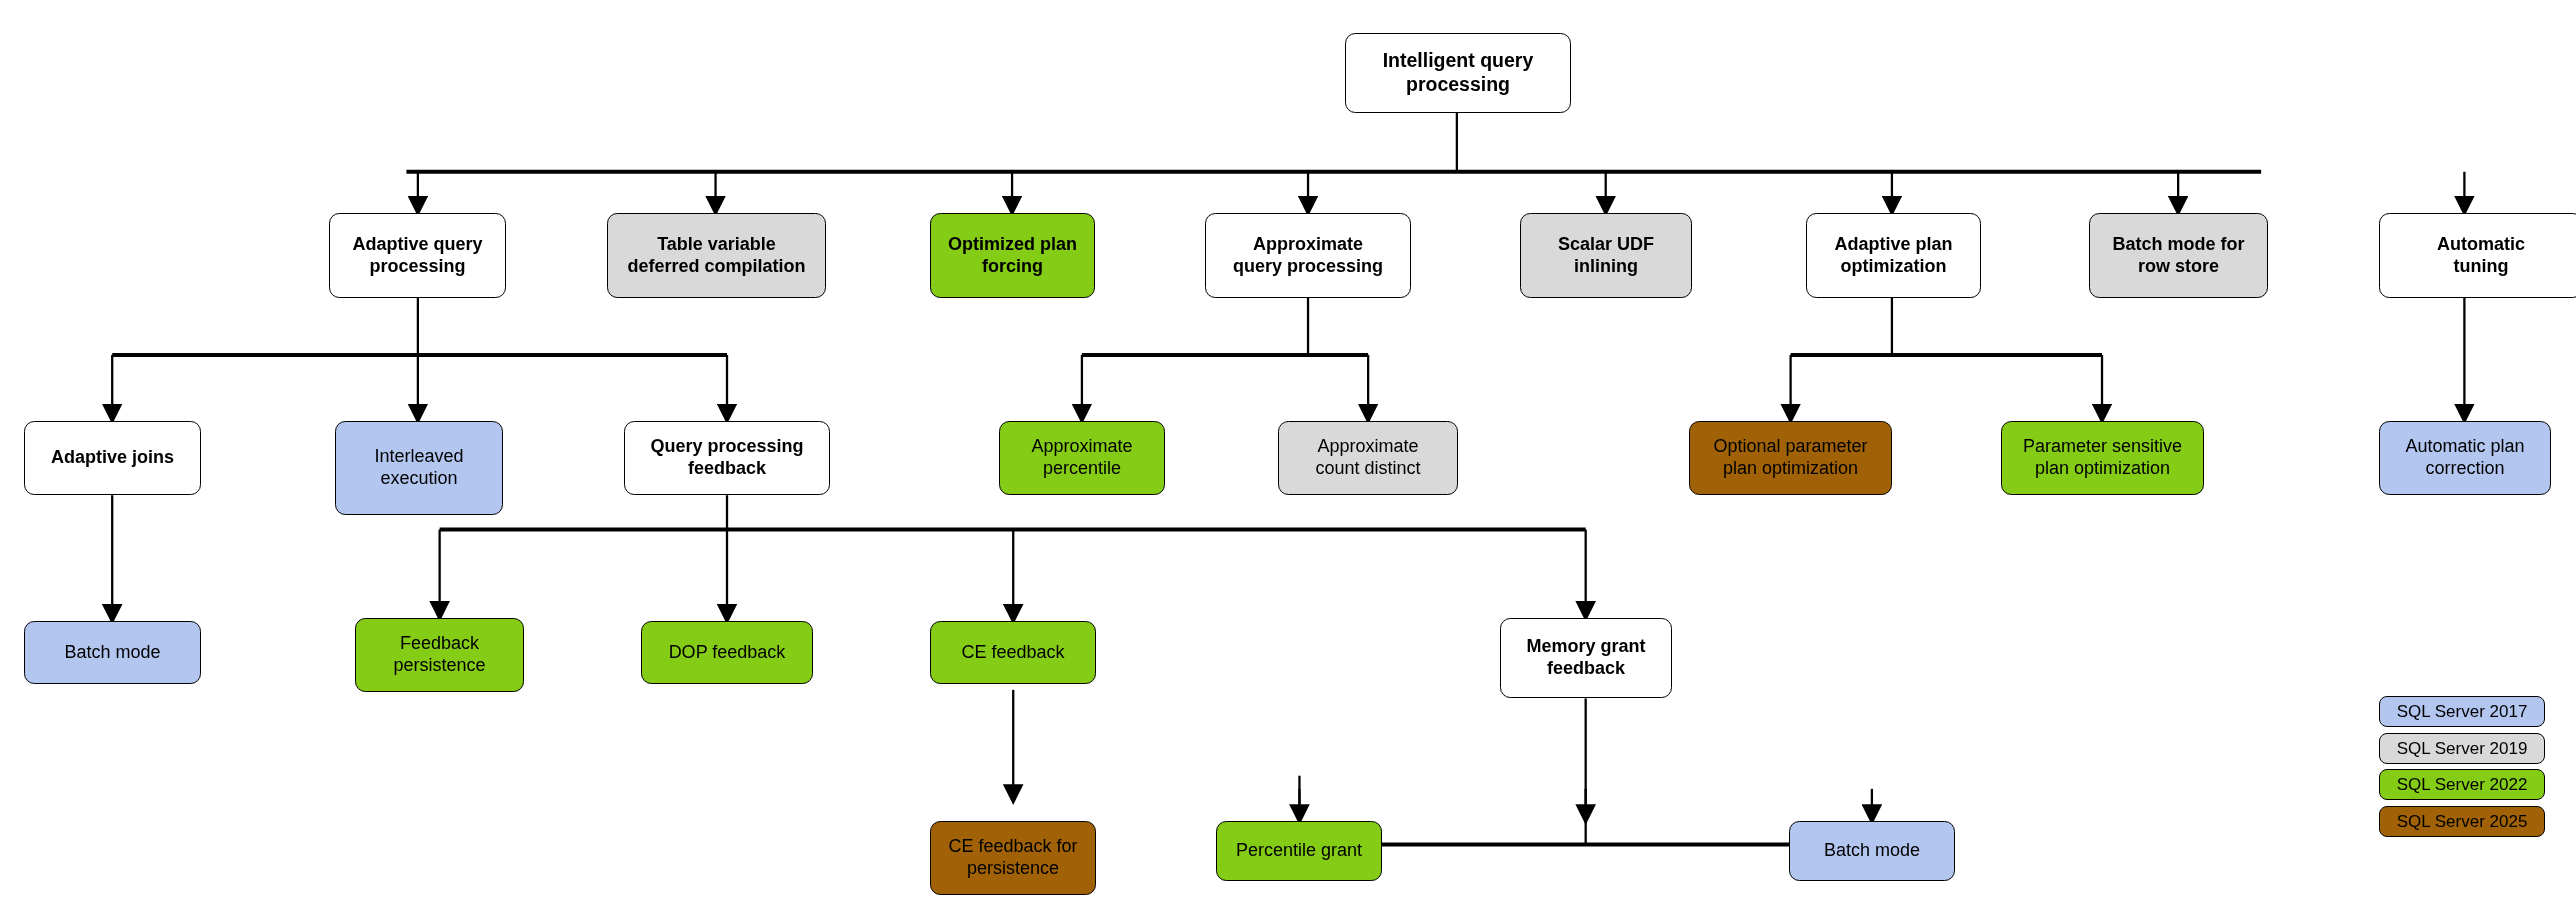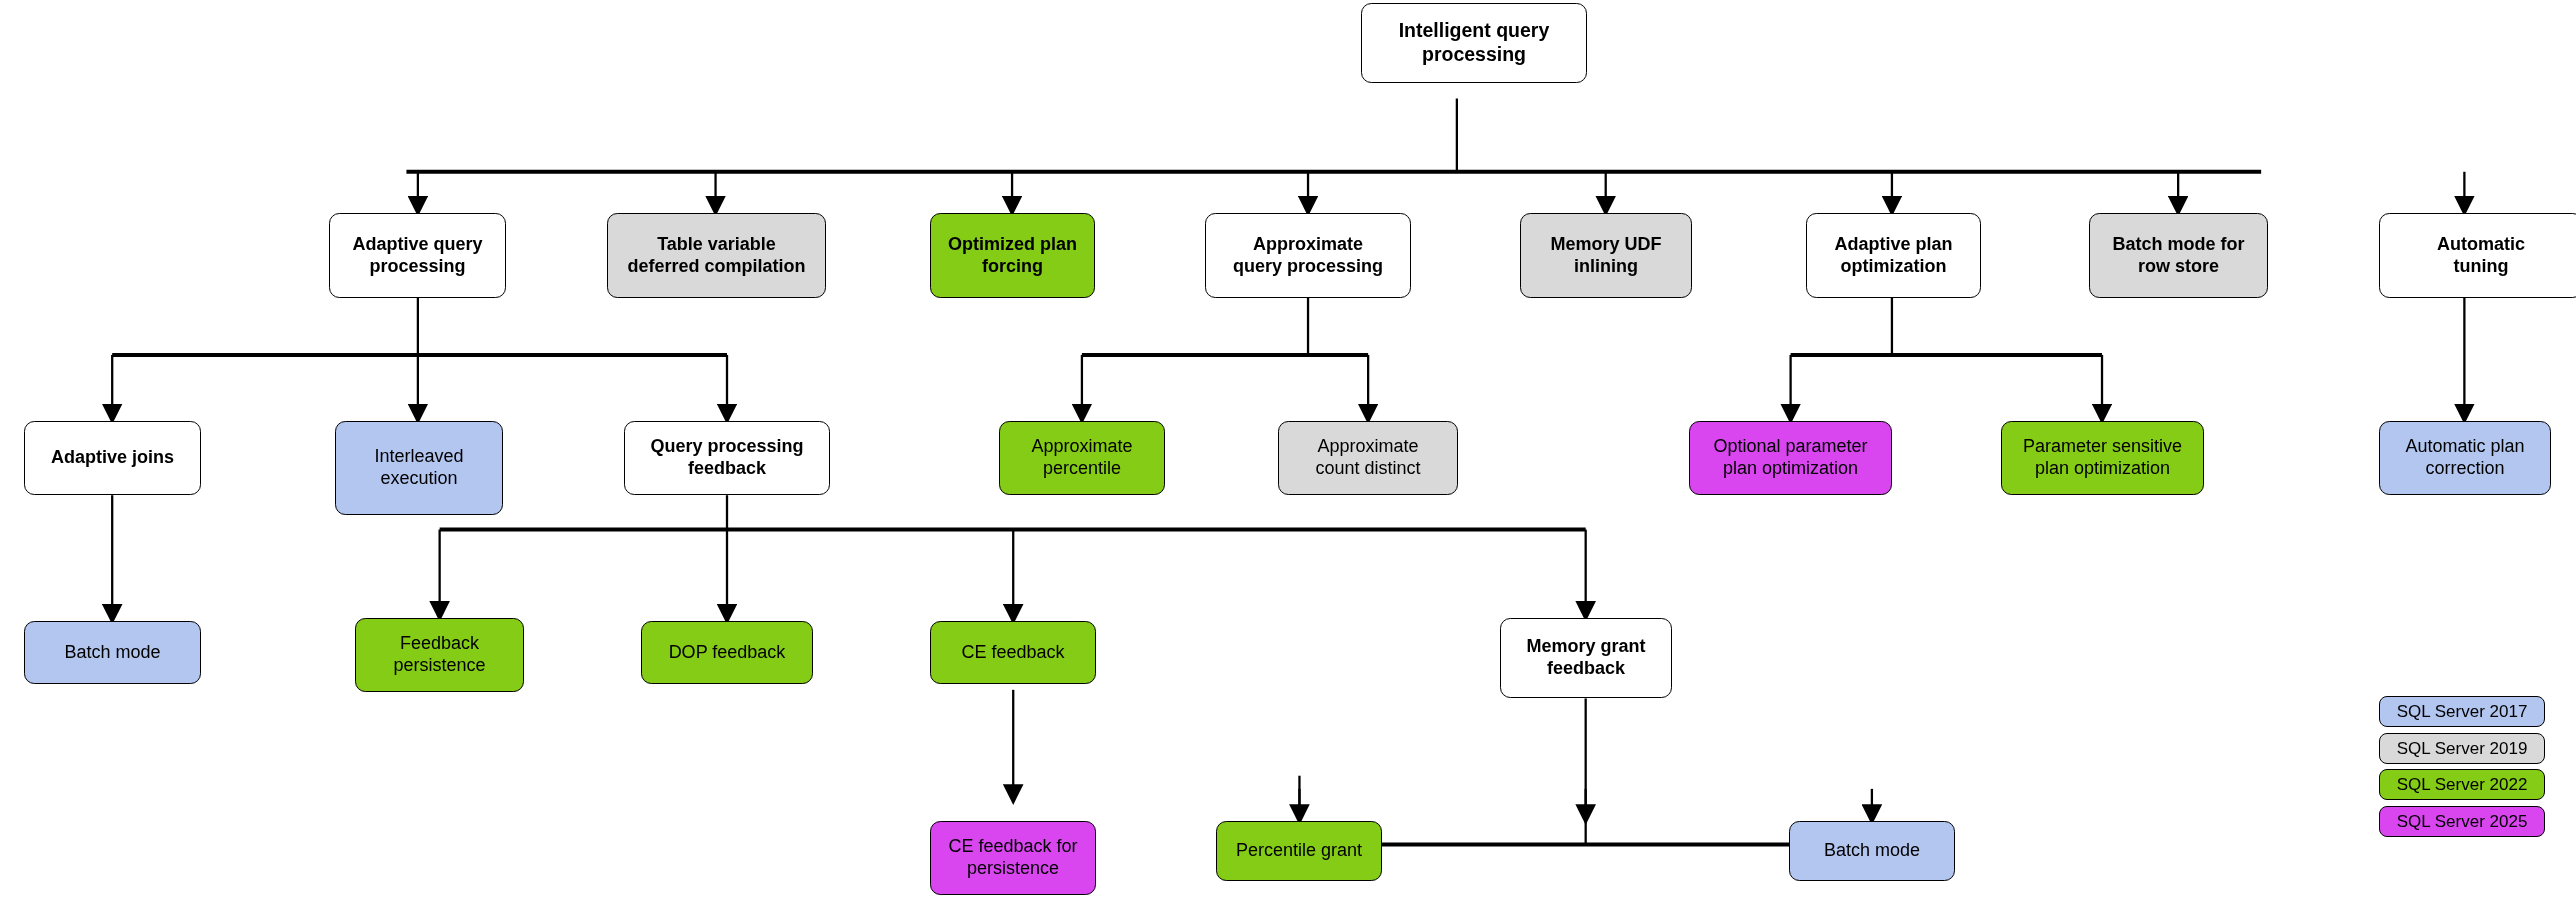"Intelligent query" div.node { margin-left: 16px -> none; top: 3px -> 33px }
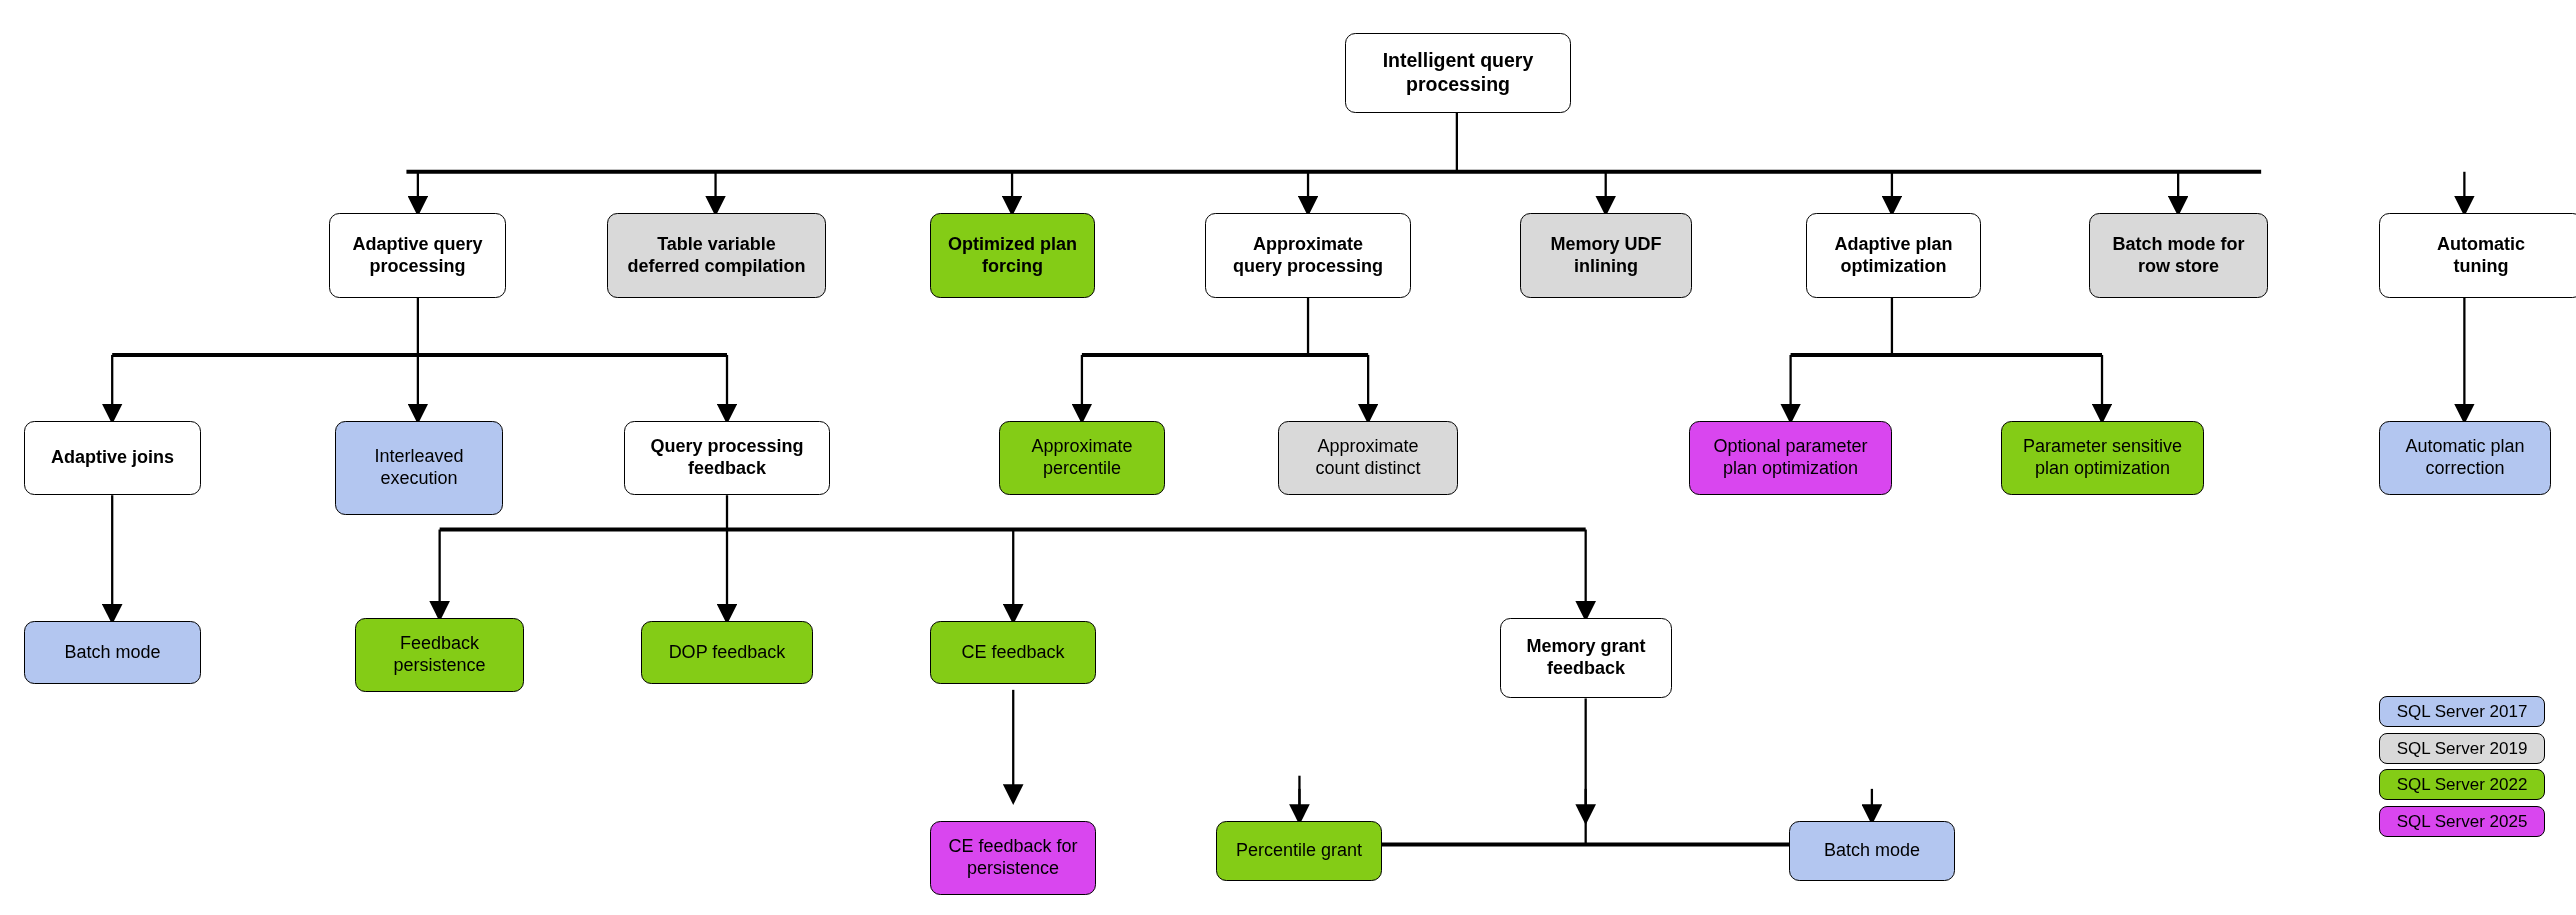"Memory UDF" span.lbl { text: Memory -> Scalar }
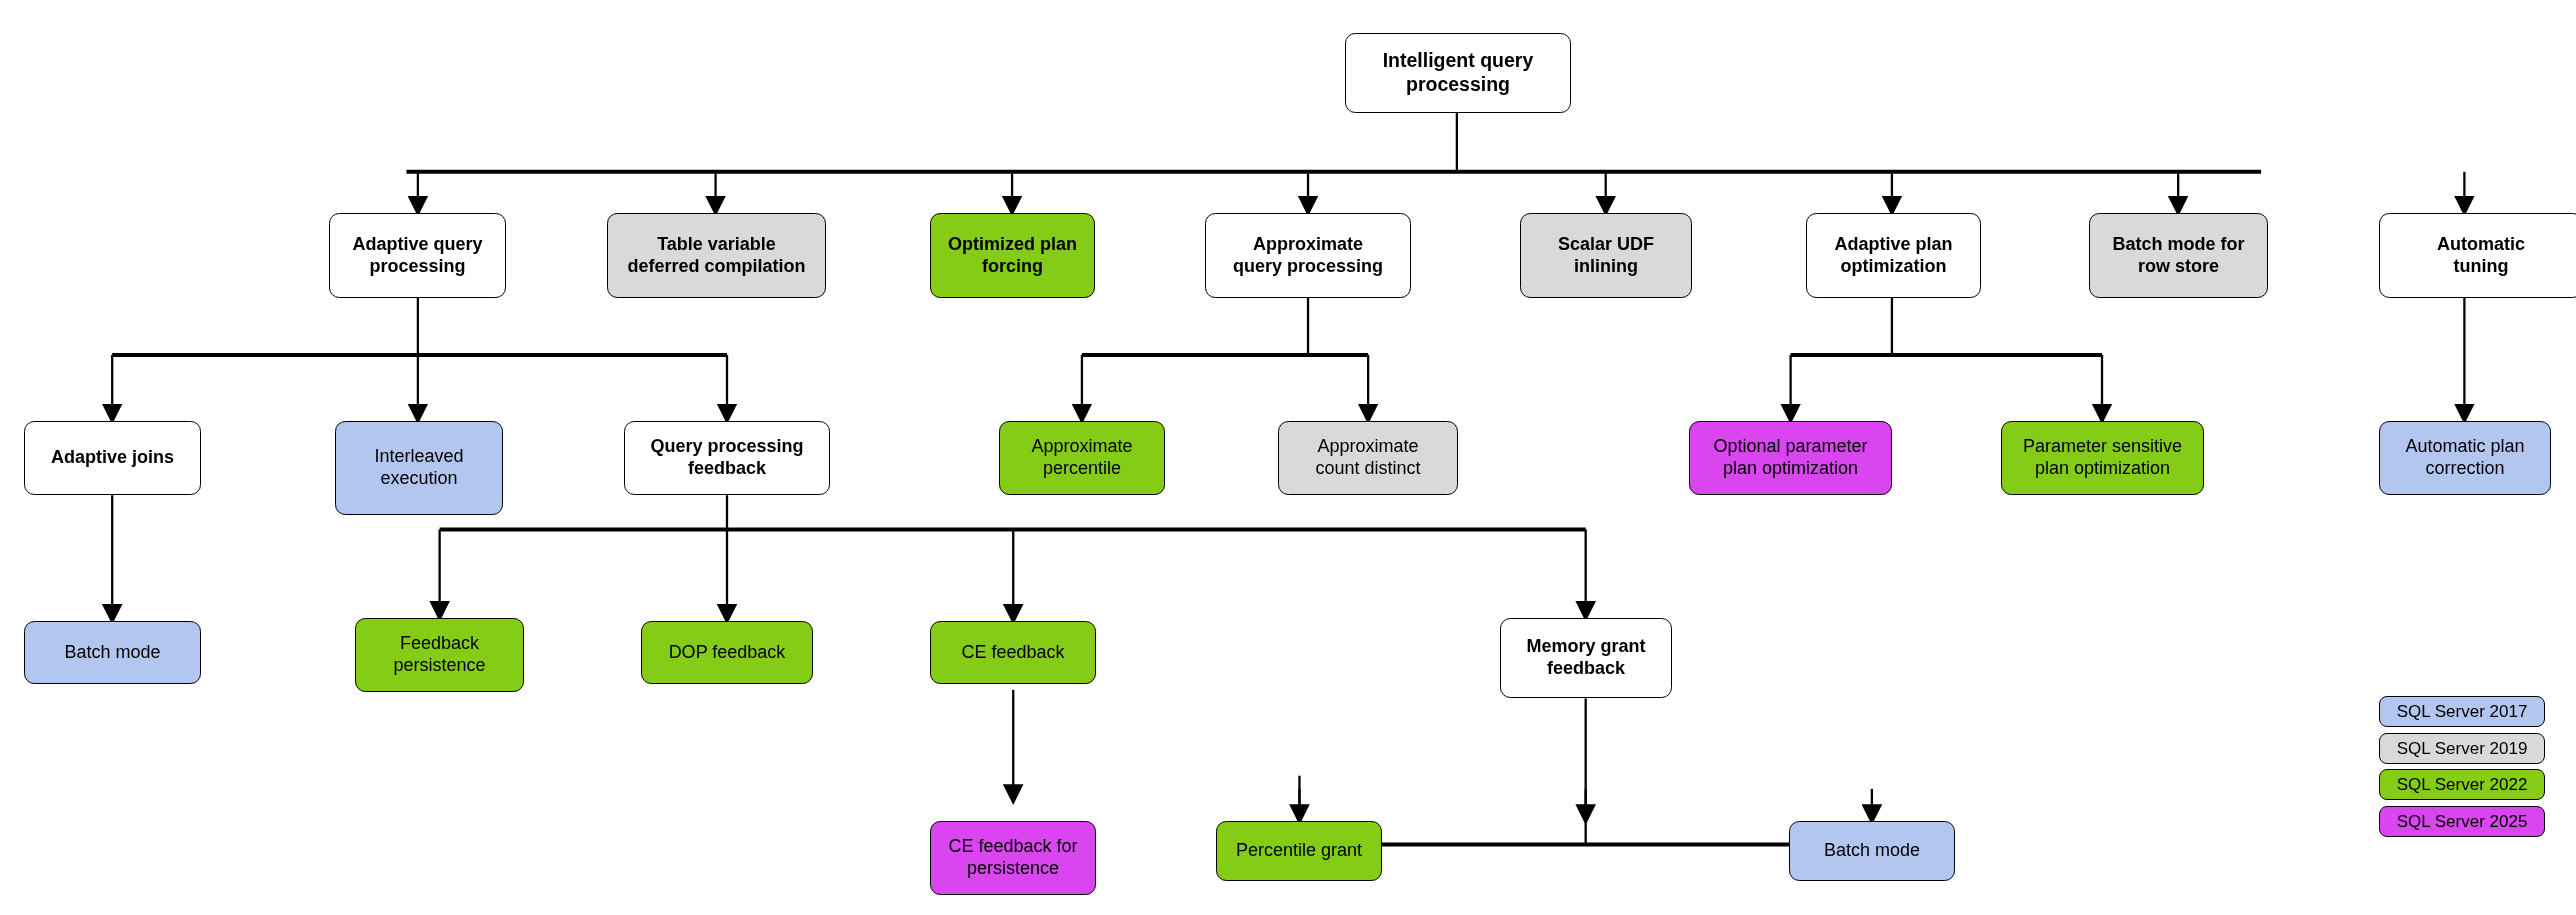"Optional parameter" .fill-green { background: #d946ef -> #a16207 }
